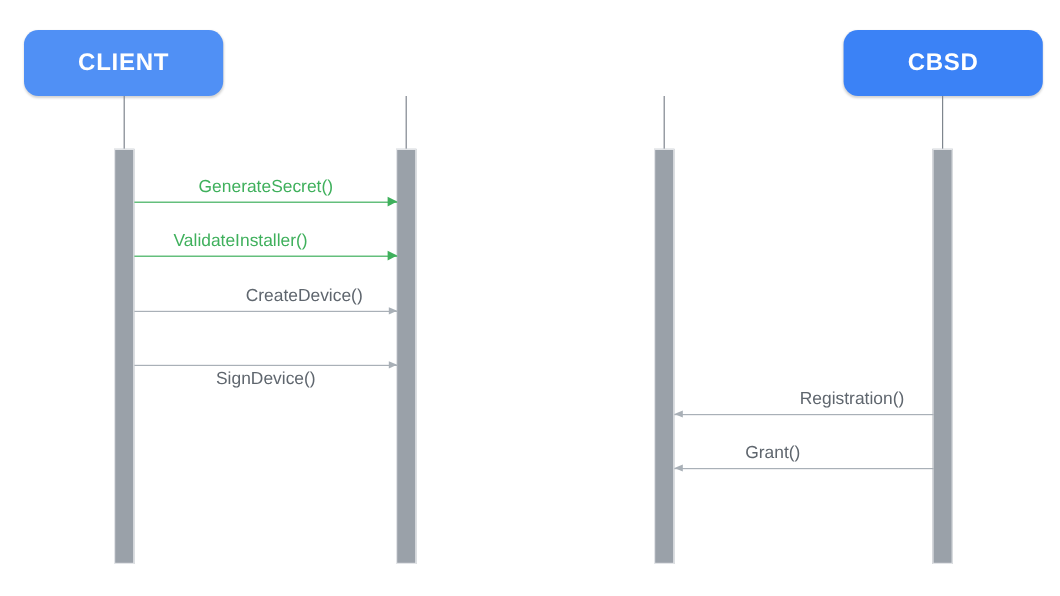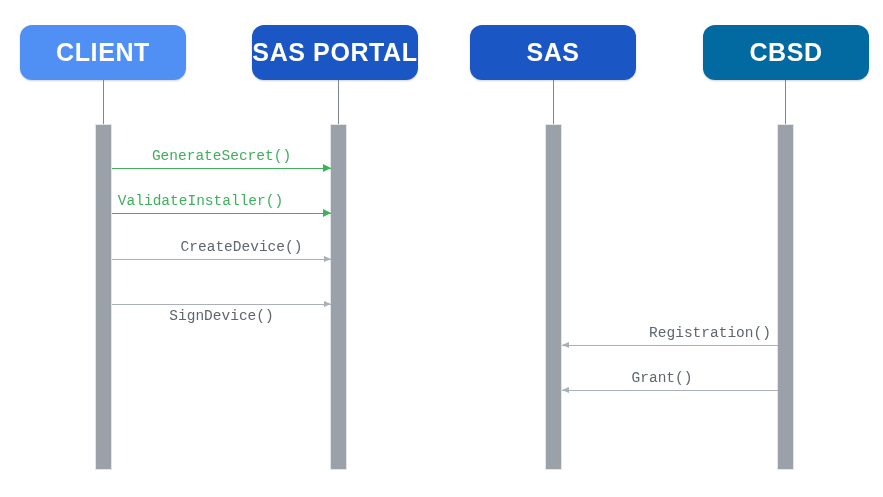"CLIENT" .actor-label { font-size: 25px -> 20px }
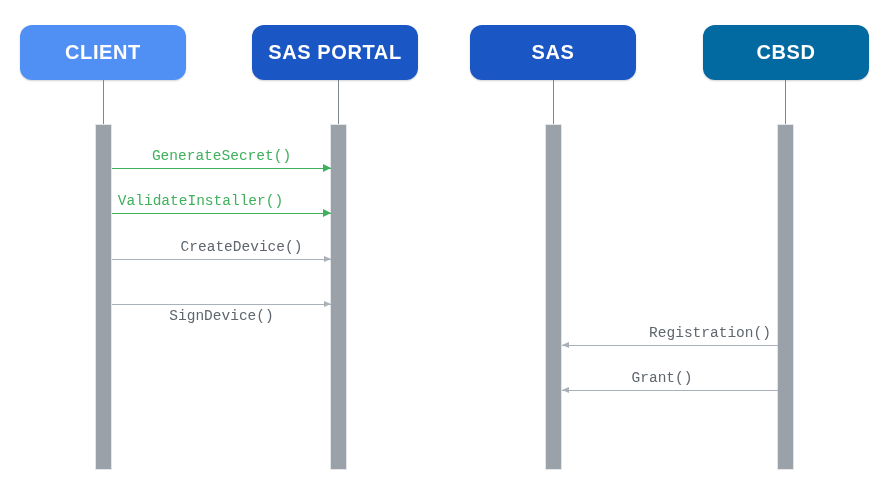"SAS PORTAL" div.actor-box { html: <div> <span>SAS PORTAL</span> </div> -> none }
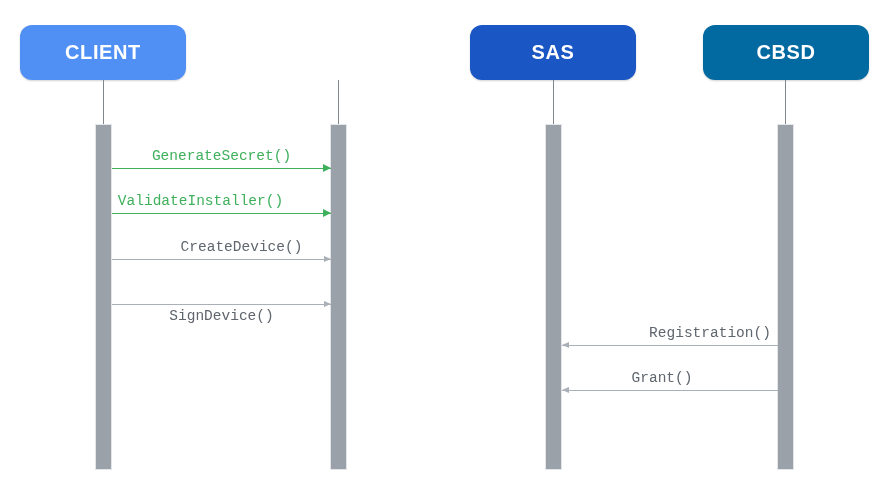"SAS" div.actor-box { html: <div> <span>SAS</span> </div> -> none }
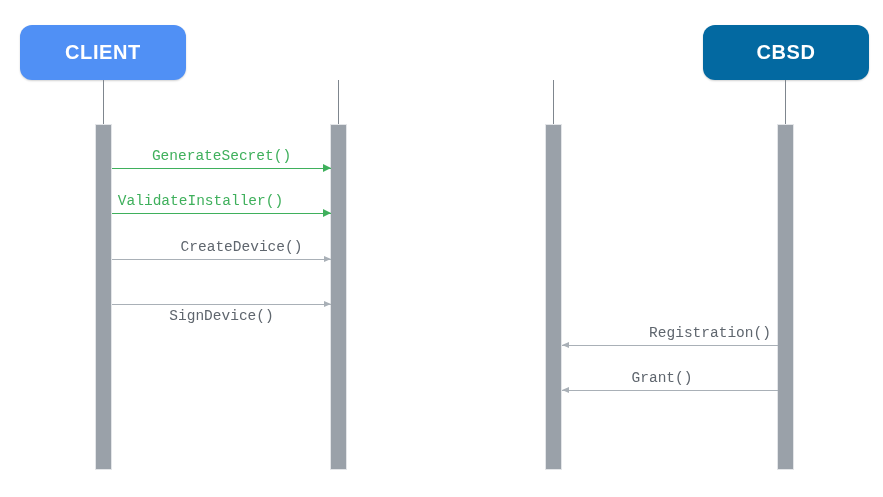"CBSD" div.actor-box { background: #0369a1 -> #3b82f6 }
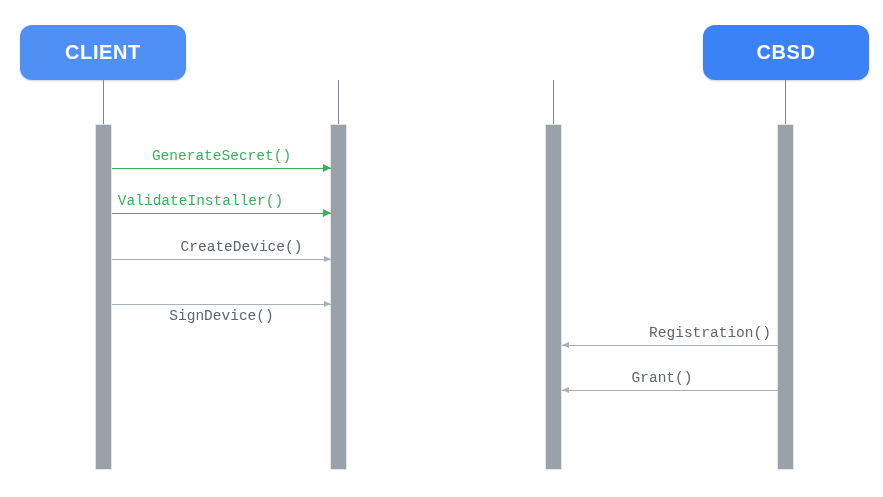"GenerateSecret()" .msg-label { font-family: Liberation Mono, monospace -> Liberation Sans, sans-serif }
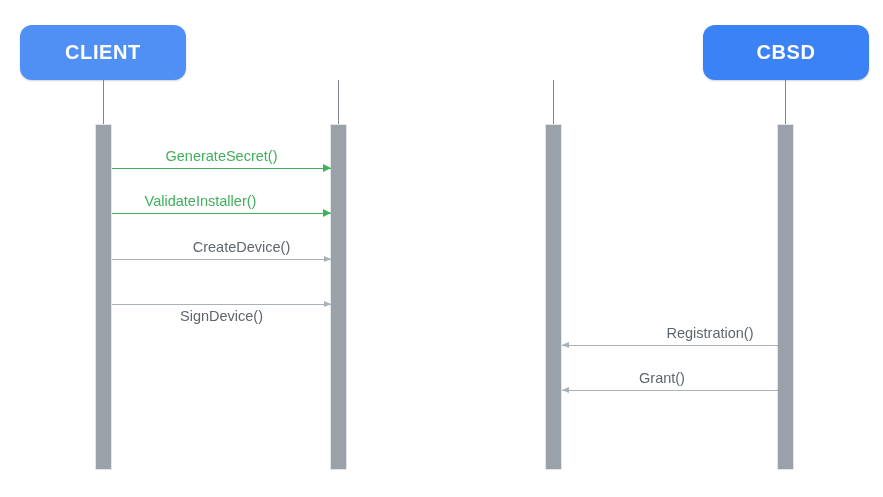"CreateDevice()" div.msg-label { padding-left: none -> 12px }
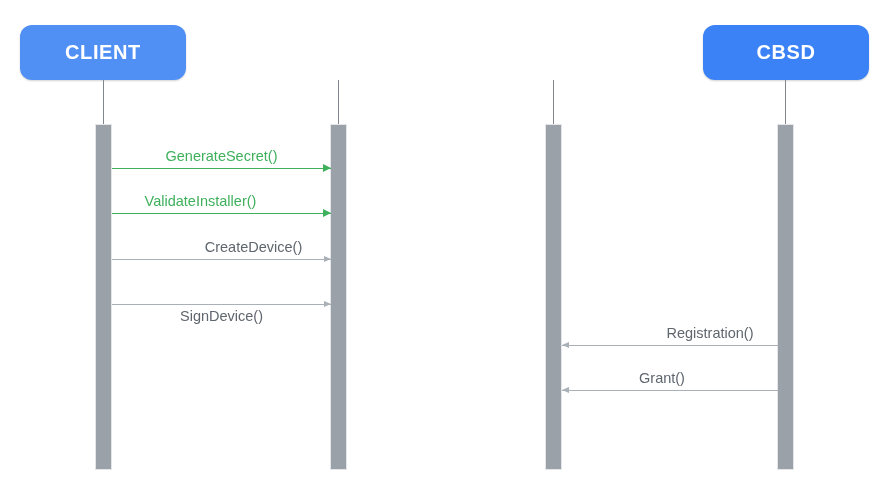"Grant()" div.msg-label { left: 554px -> 536px }
